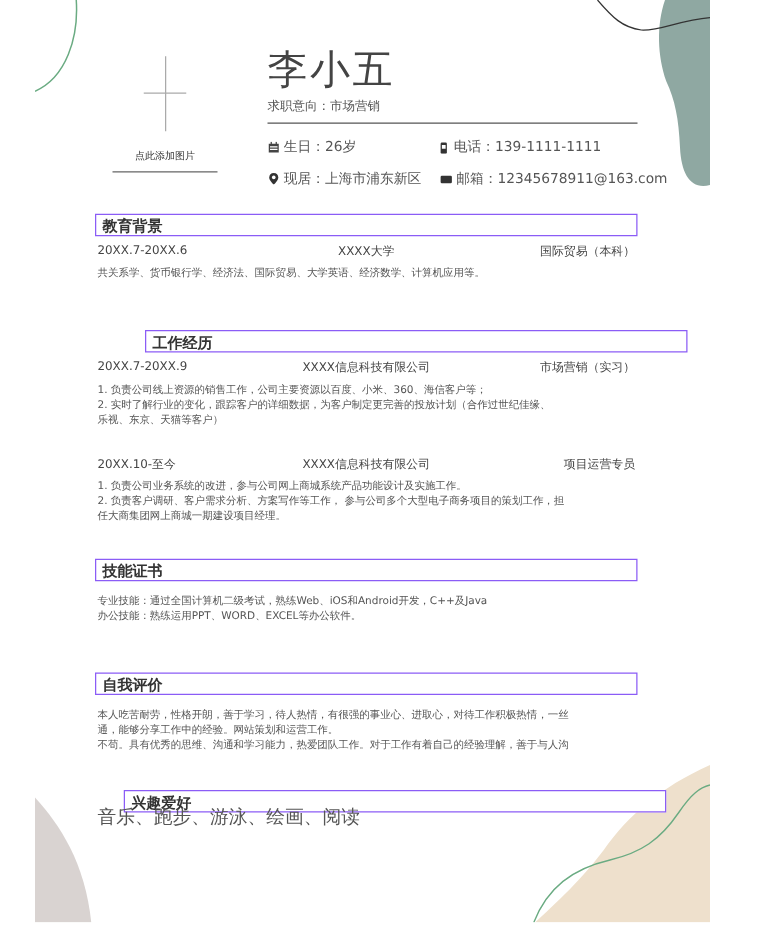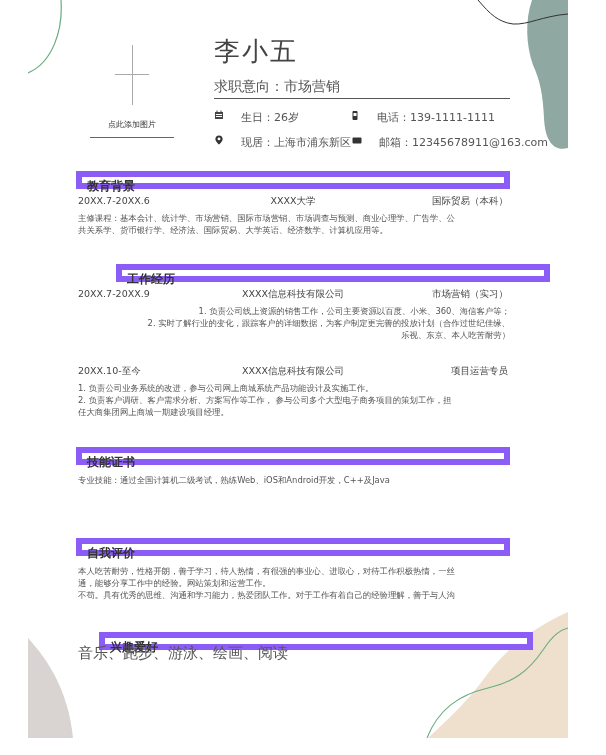"李小五" .name { font-size: 26px -> 32px }
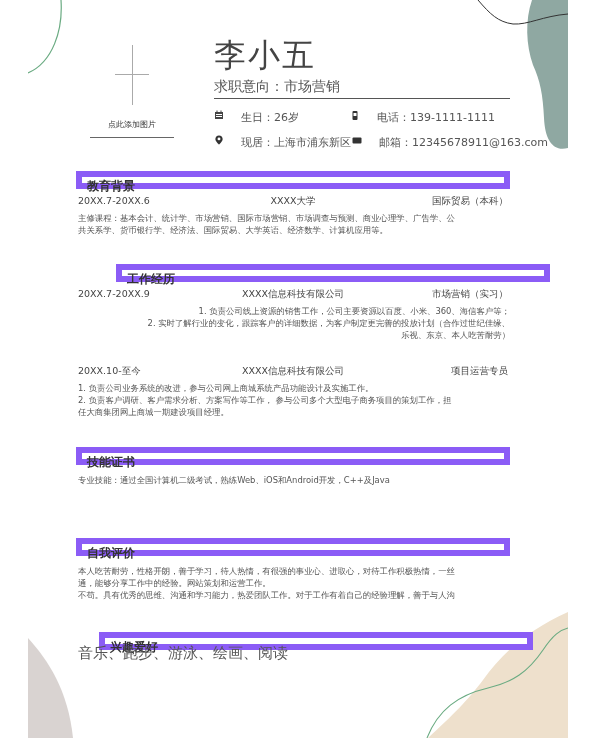"求职意向：市场营销" .intent { font-size: 14px -> 10px }
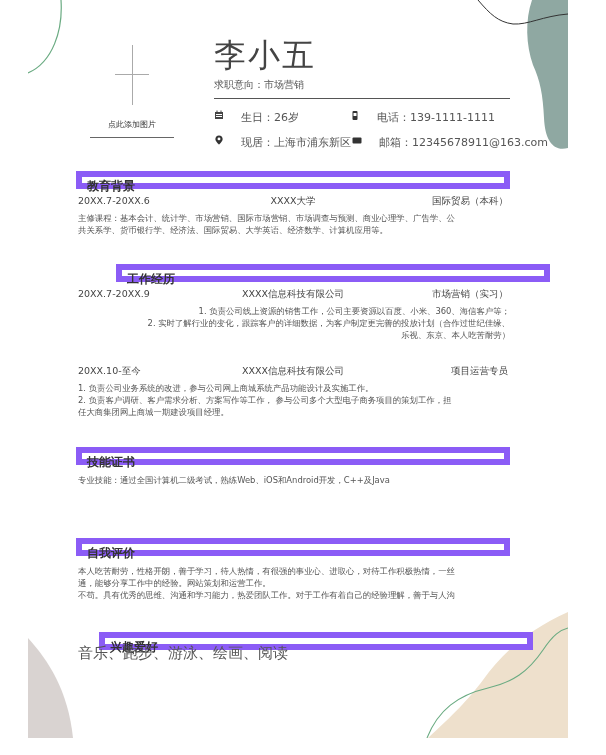"生日：26岁" .info { align-items: flex-start -> center; gap: 17px -> 3px }
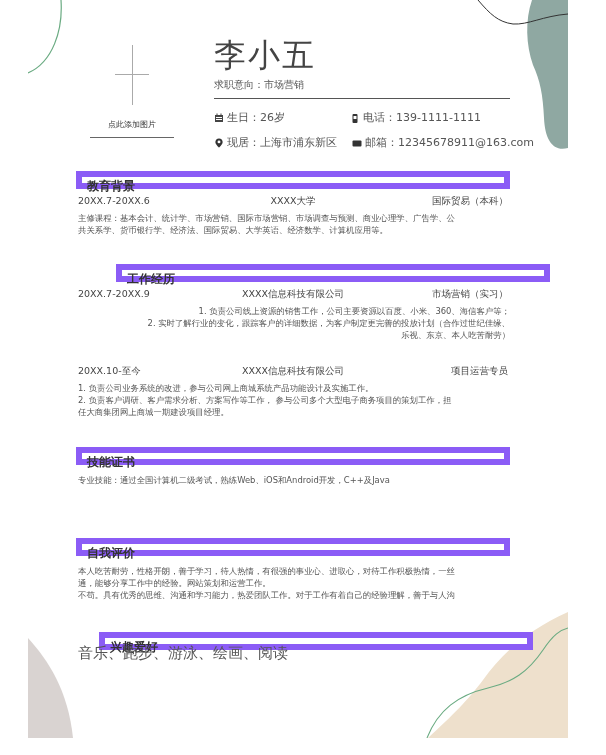"教育背景" .section-head { border: 6px solid #8b5cf6 -> 1px solid #8b5cf6 }
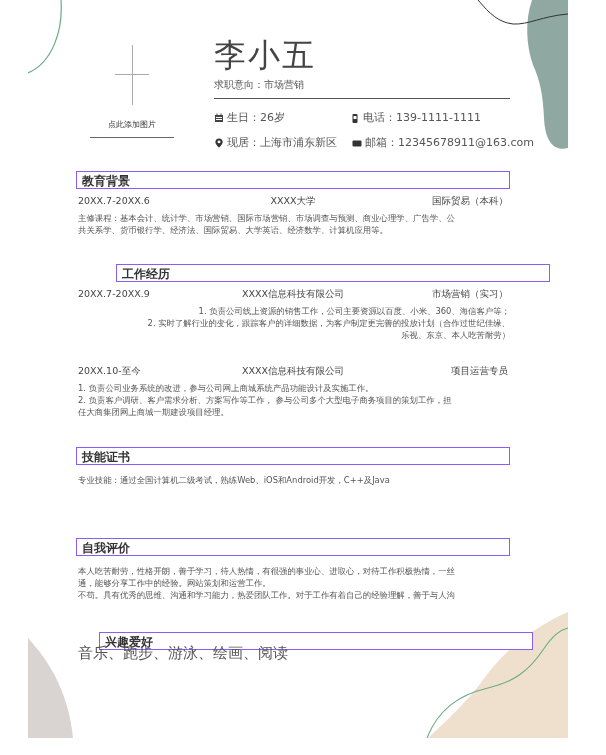"主修课程：基本会计、统计学、市场营销、国际市场营销、市场调查与预测、商业心理学、" div { html: <div>主修课程：基本会计、统计学、市场营销、国际市场营销、市场调查与预测、商业心理学、广告学、公</div> -> none }
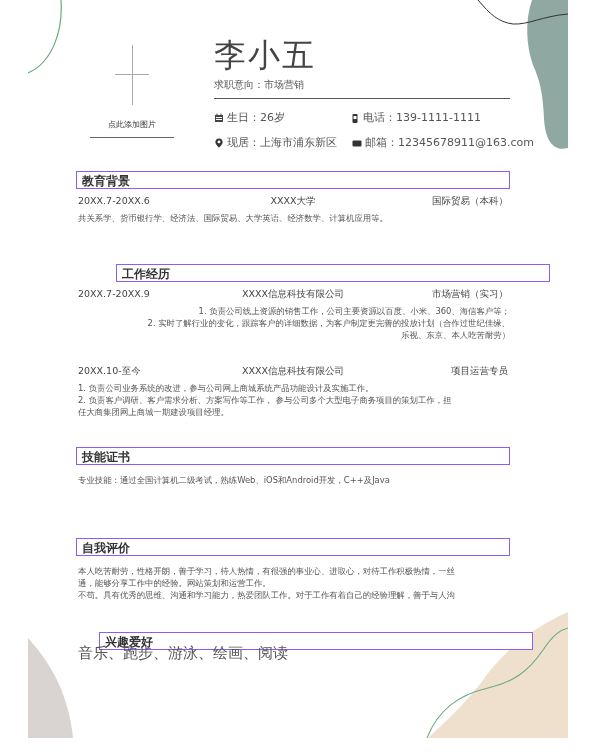"1. 负责公司线上资源的销售工作，公司主要资源以百度、小米、360、海信客户等；" div.para { text-align: right -> none }
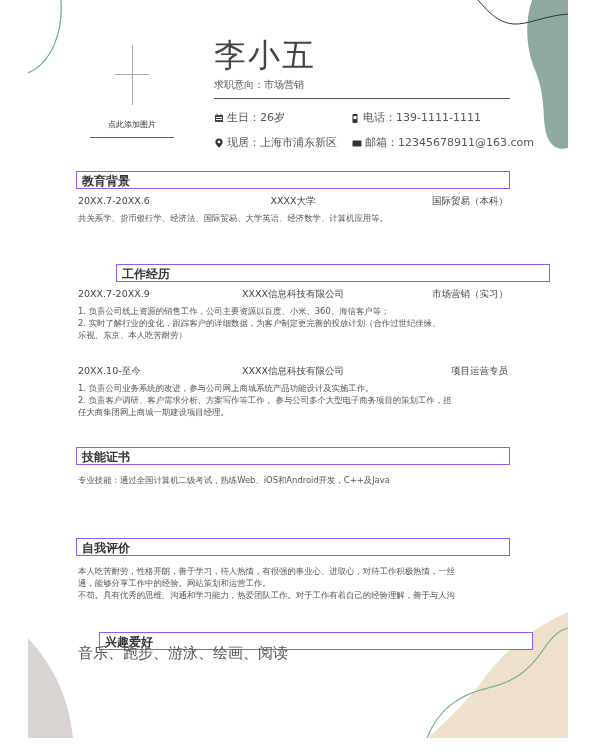"乐视、东京、本人吃苦耐劳）" div { text: 本人吃苦耐劳 -> 天猫等客户 }
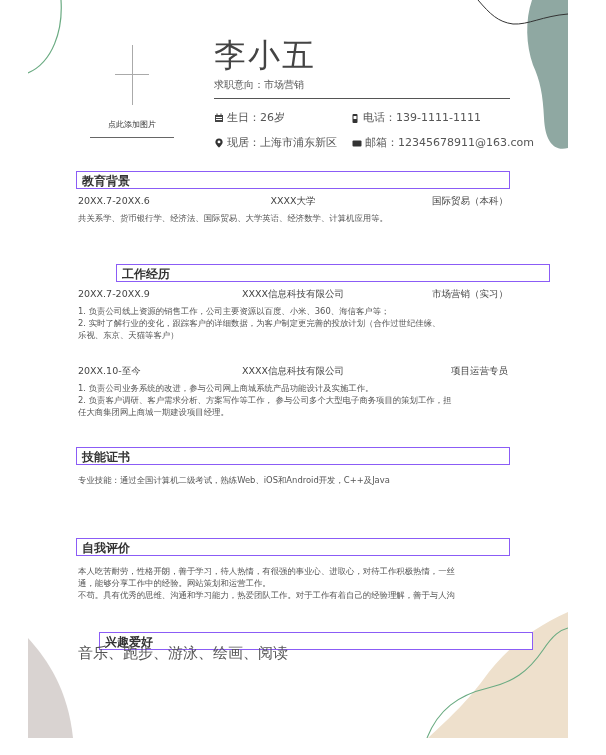"办公技能：熟练运用PPT、WORD、EXCEL等办公软件。" div { html: none -> <div>办公技能：熟练运用PPT、WORD、EXCEL等办公软件。</div> }
